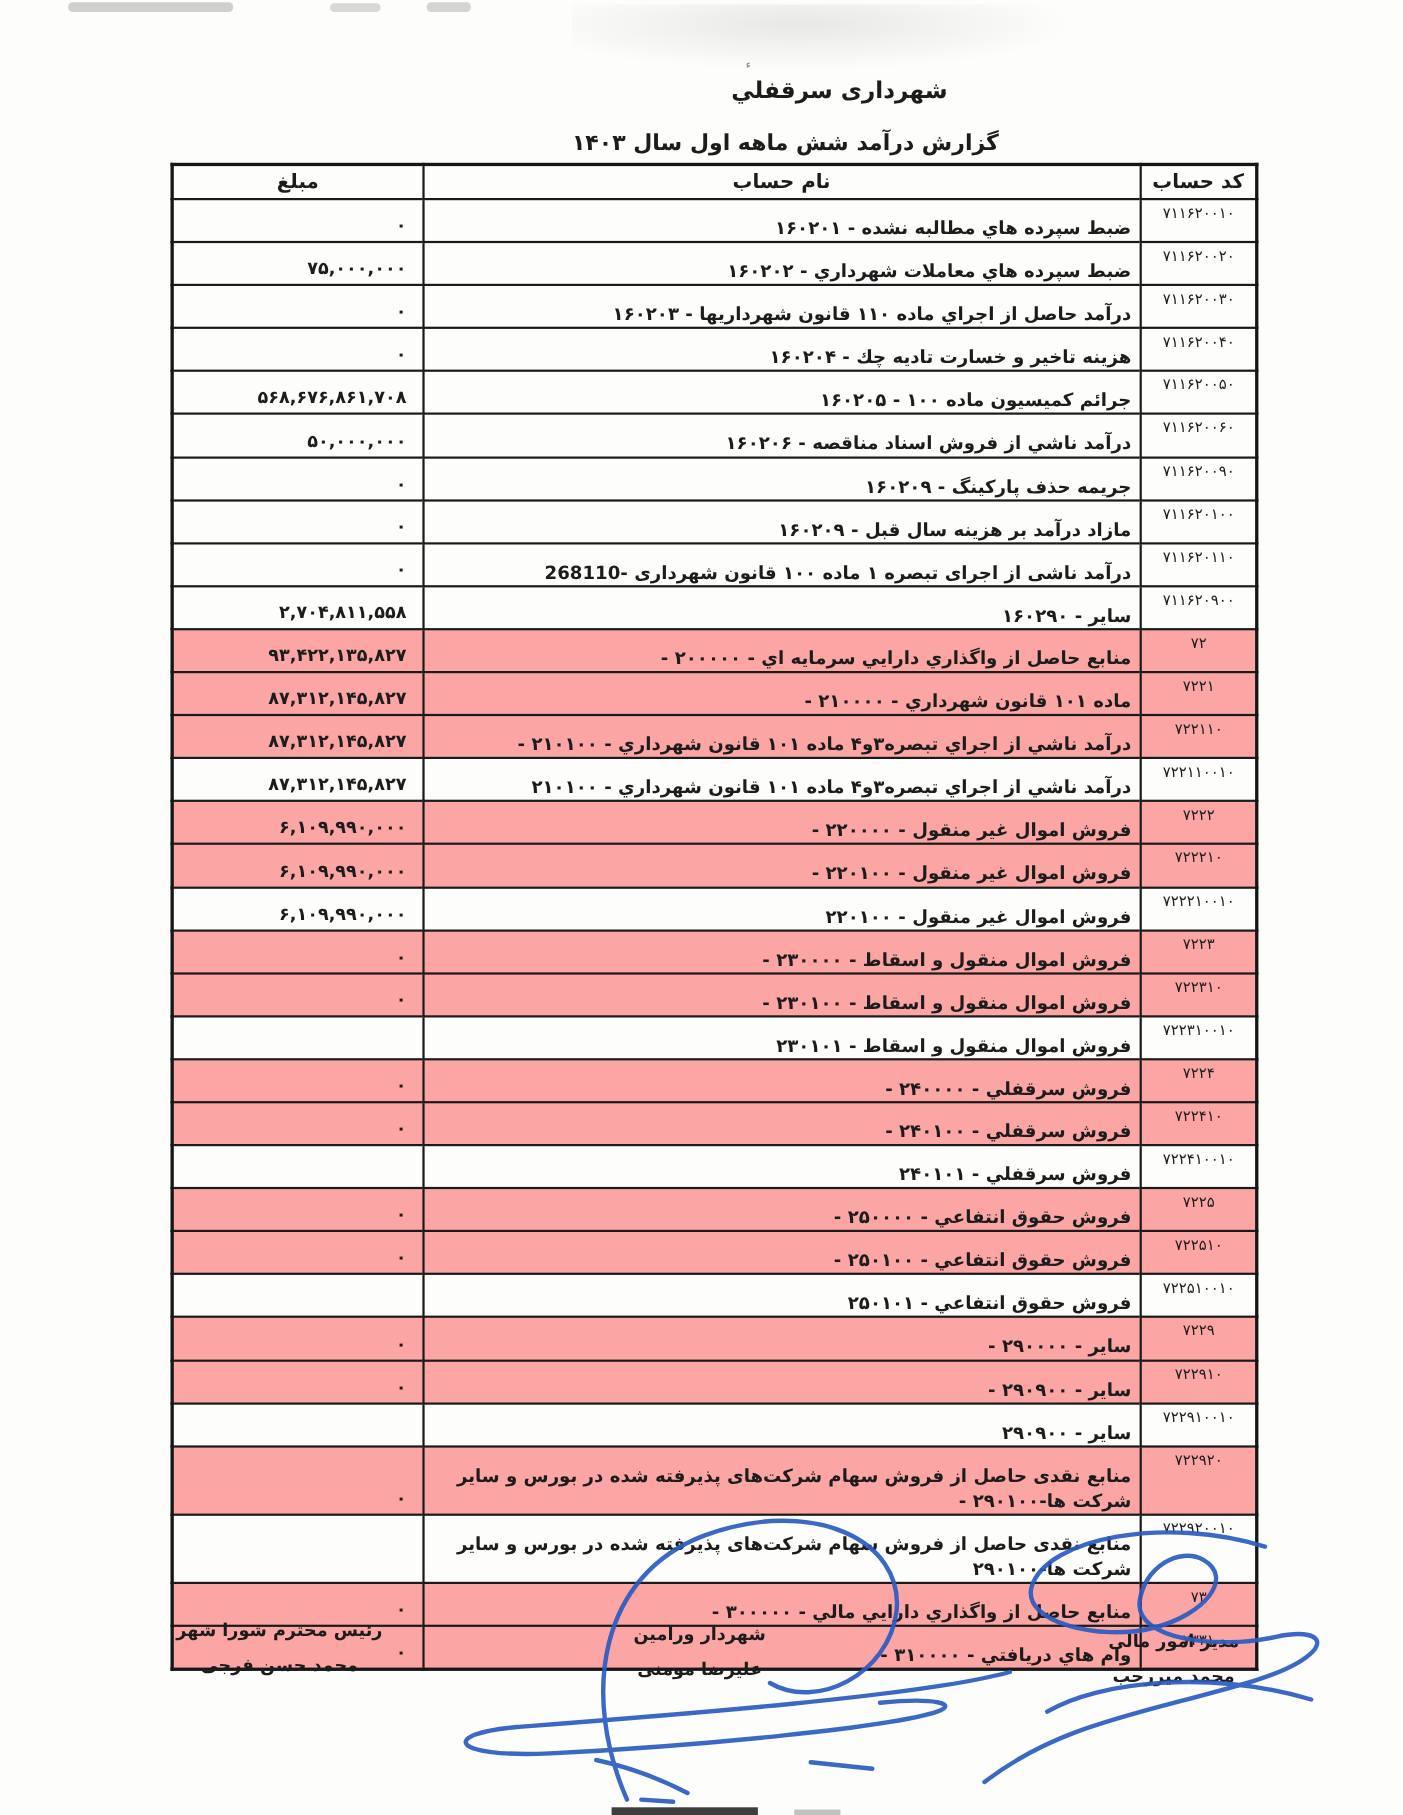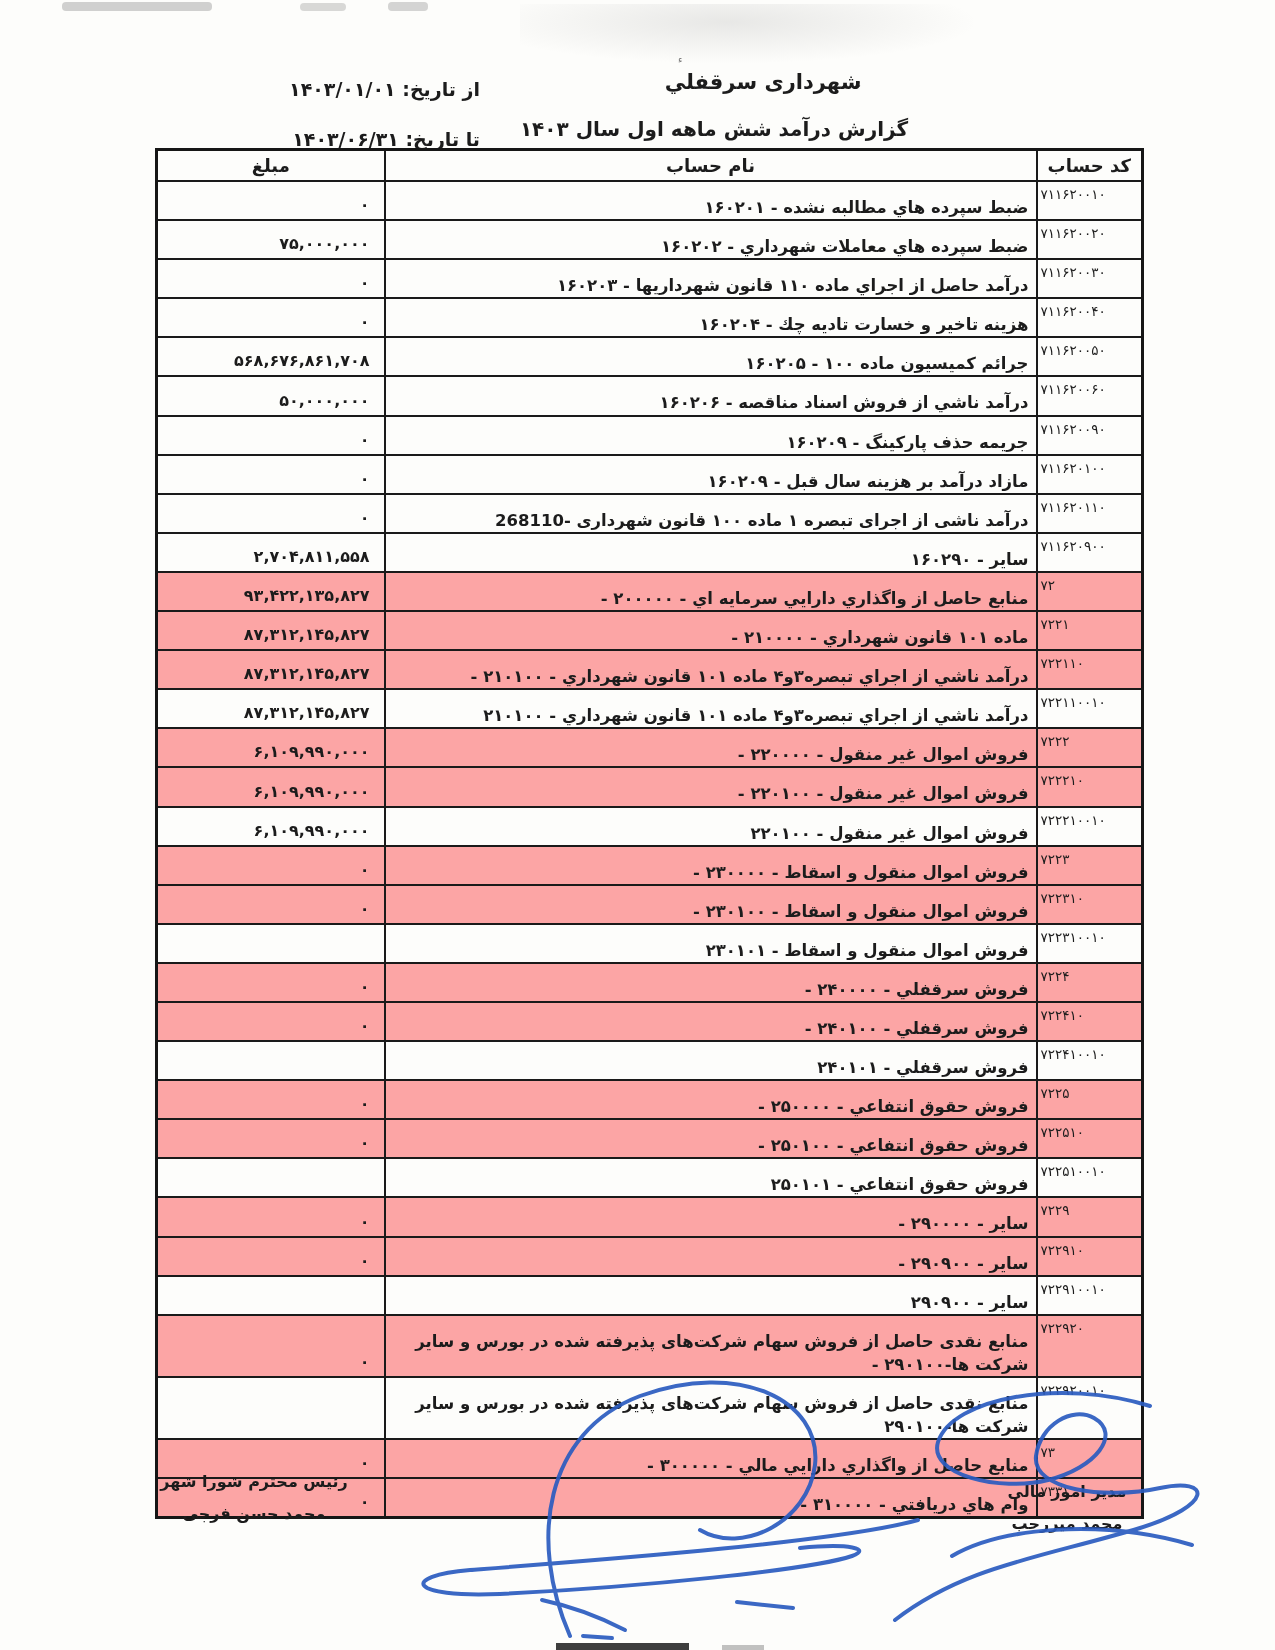"از تاریخ: ۱۴۰۳/۰۱/۰۱" div.dates { html: <div> <div>از تاریخ: ۱۴۰۳/۰۱/۰۱</div> <div>تا تاریخ: ۱۴۰۳/۰۶/۳۱</div> </div> -> none }
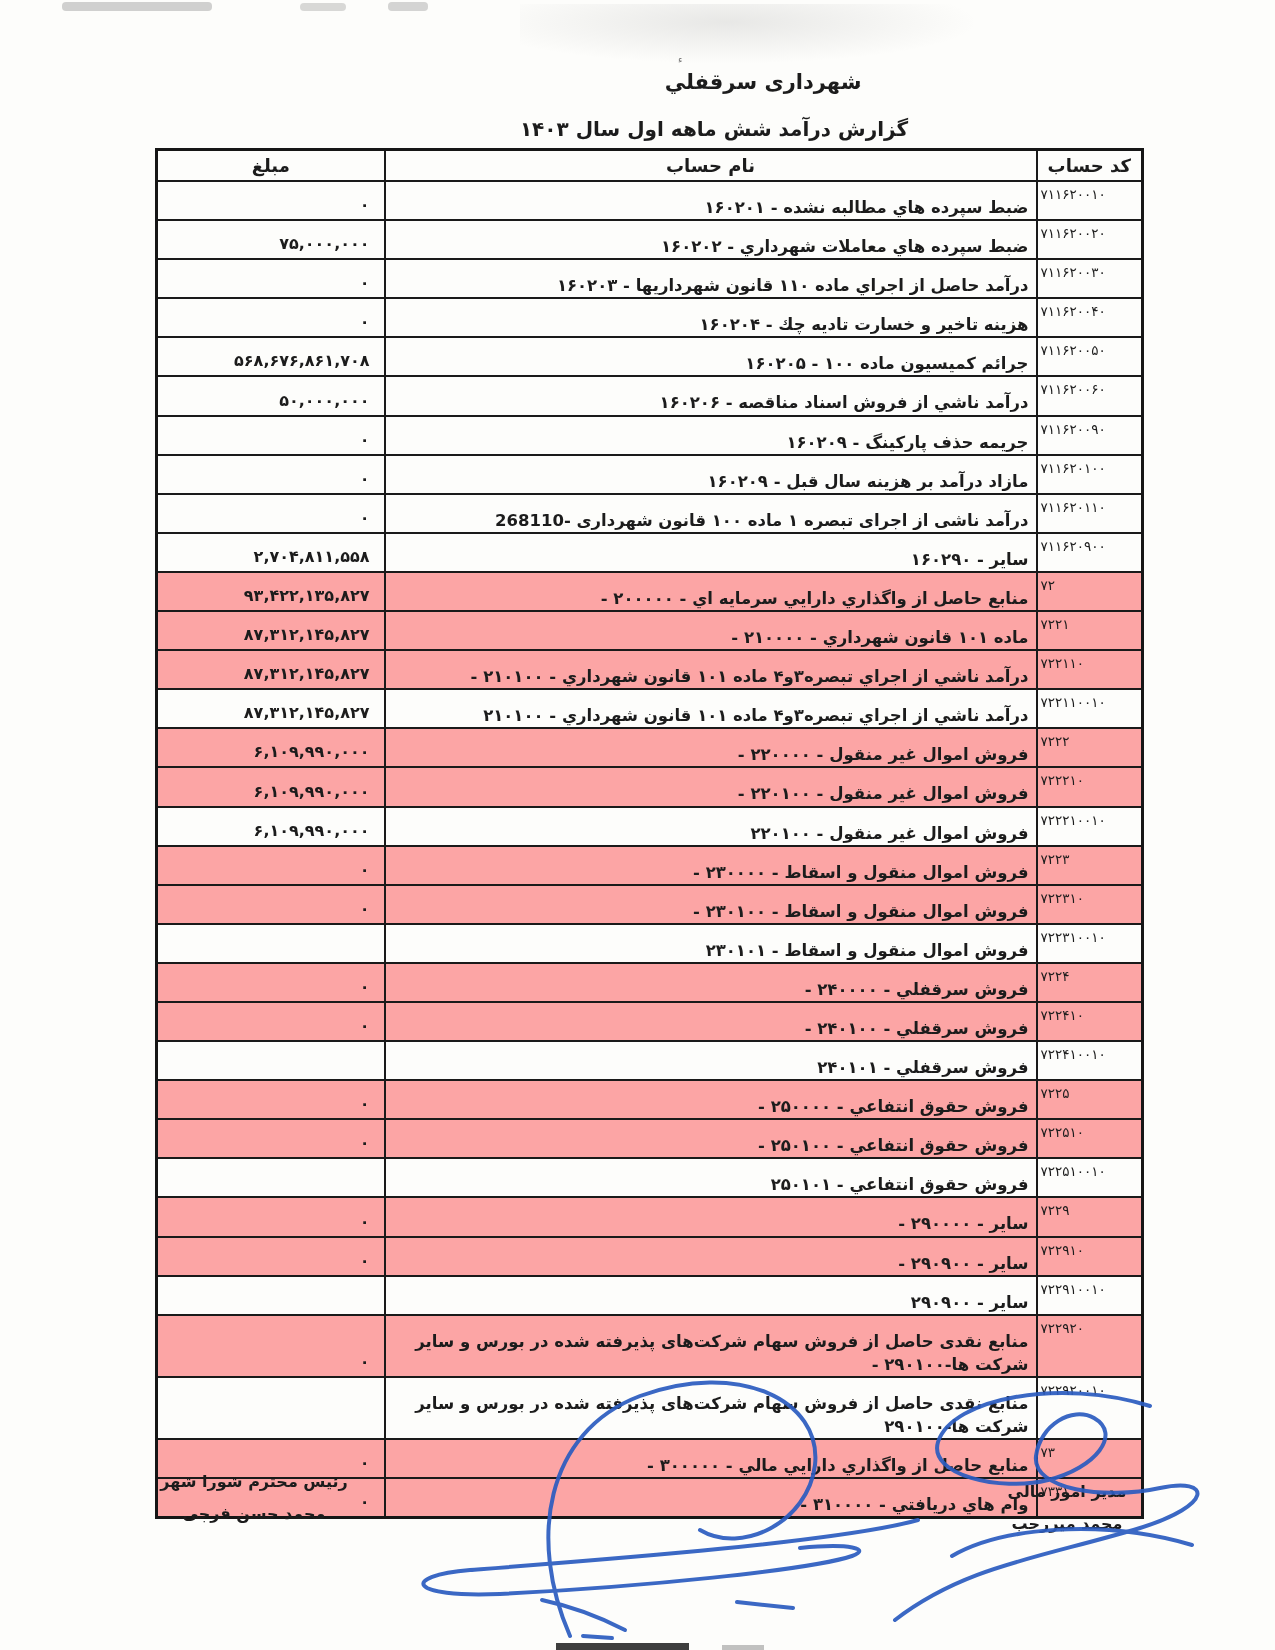"۷۱۱۶۲۰۰۱۰" td.code { text-align: left -> center }
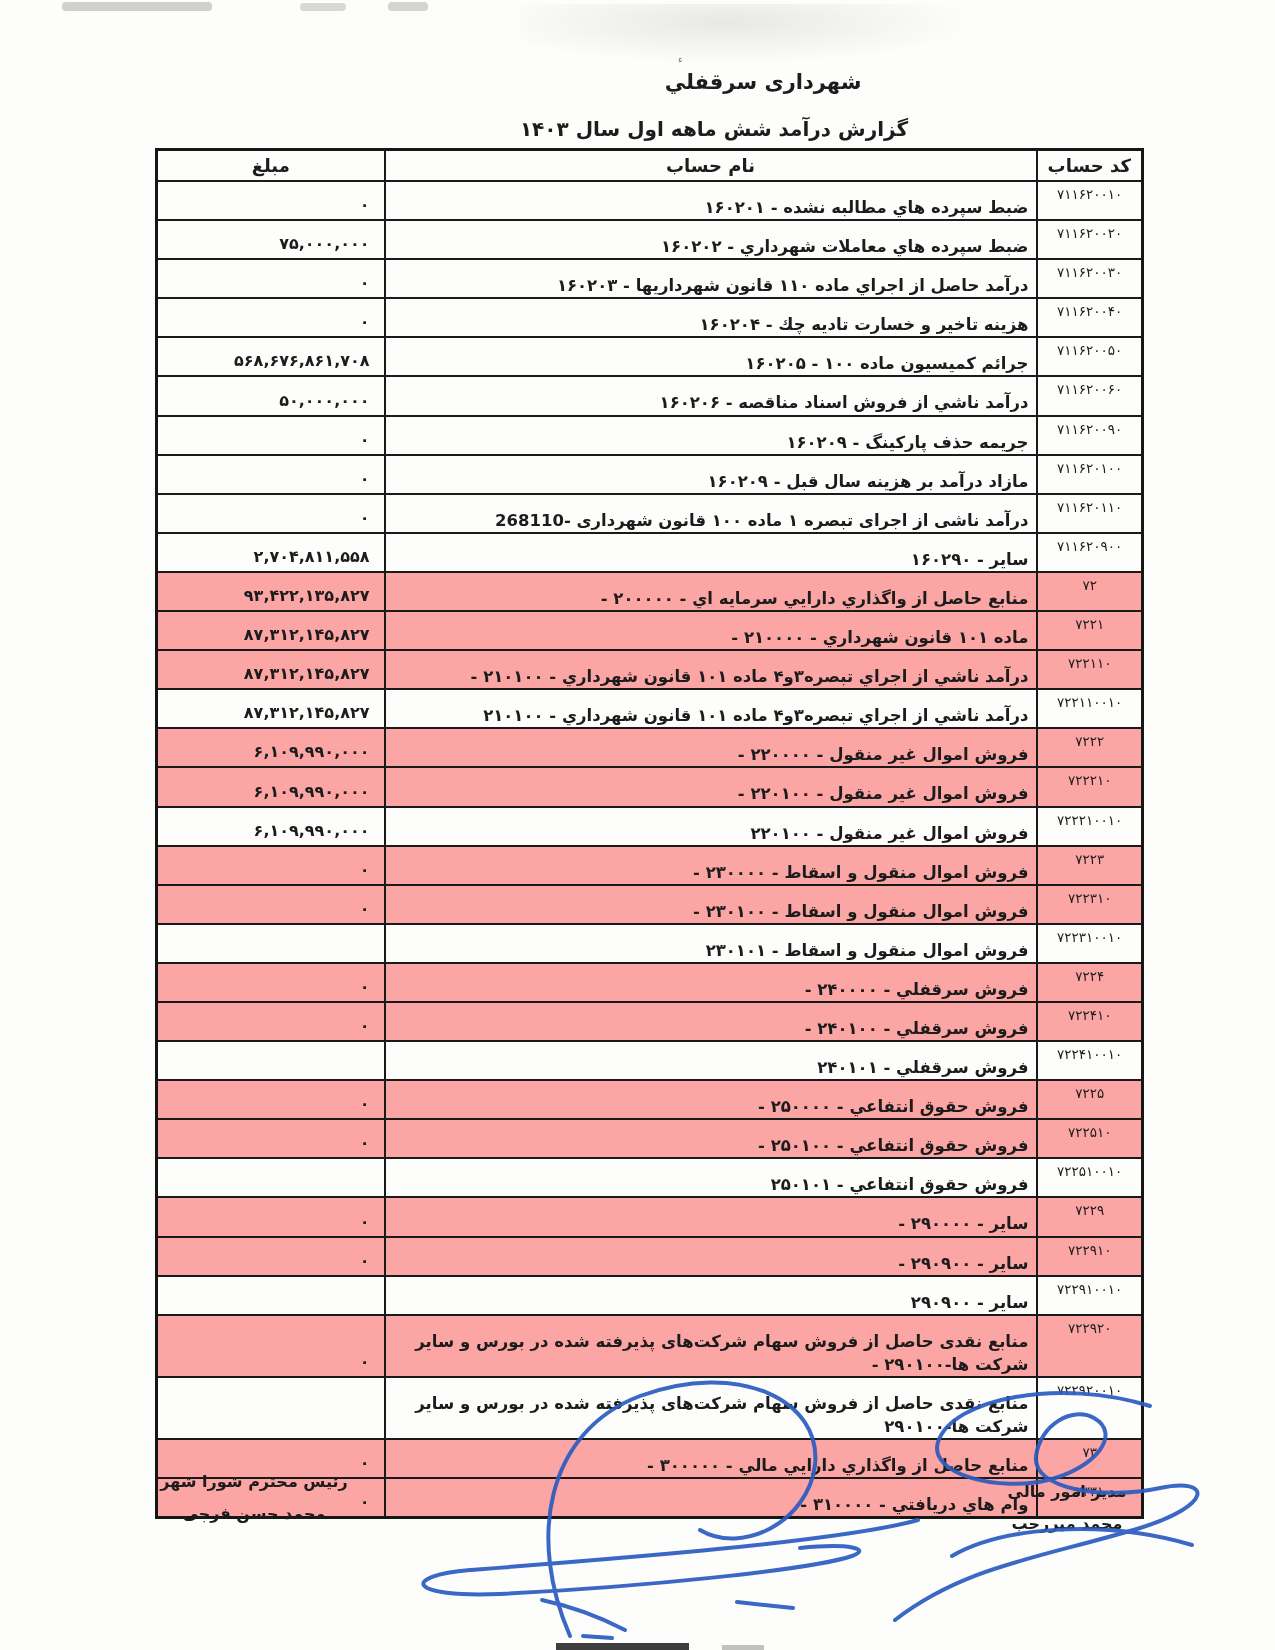"شهردار ورامین" div.sig-block { html: none -> <div> <div>شهردار ورامین</div> <div>علیرضا مومنی</div> </div> }
